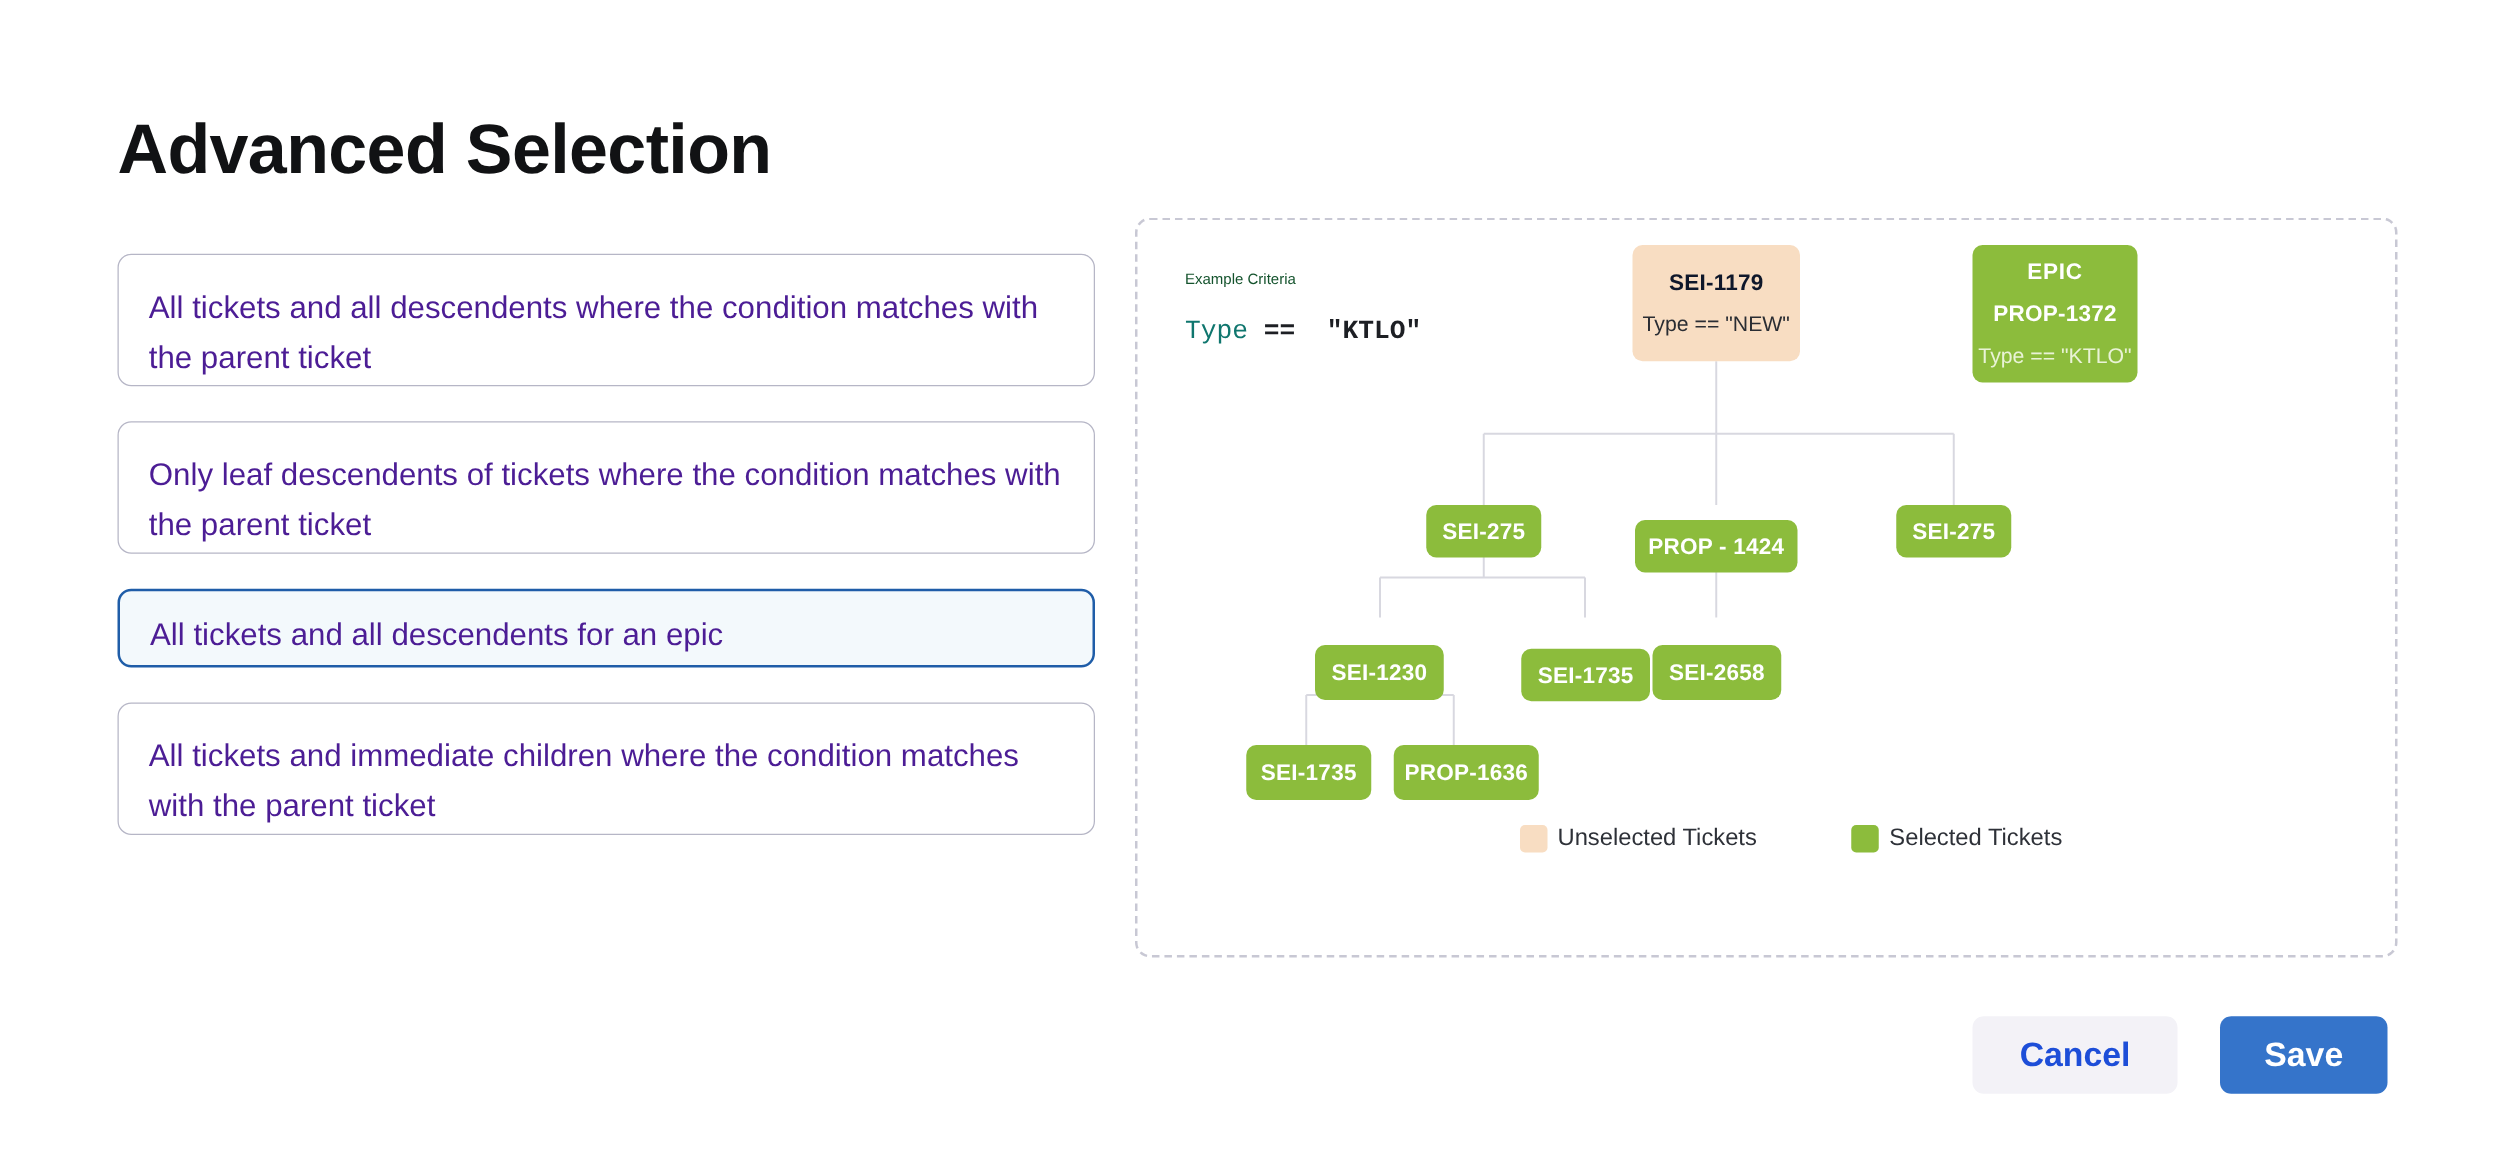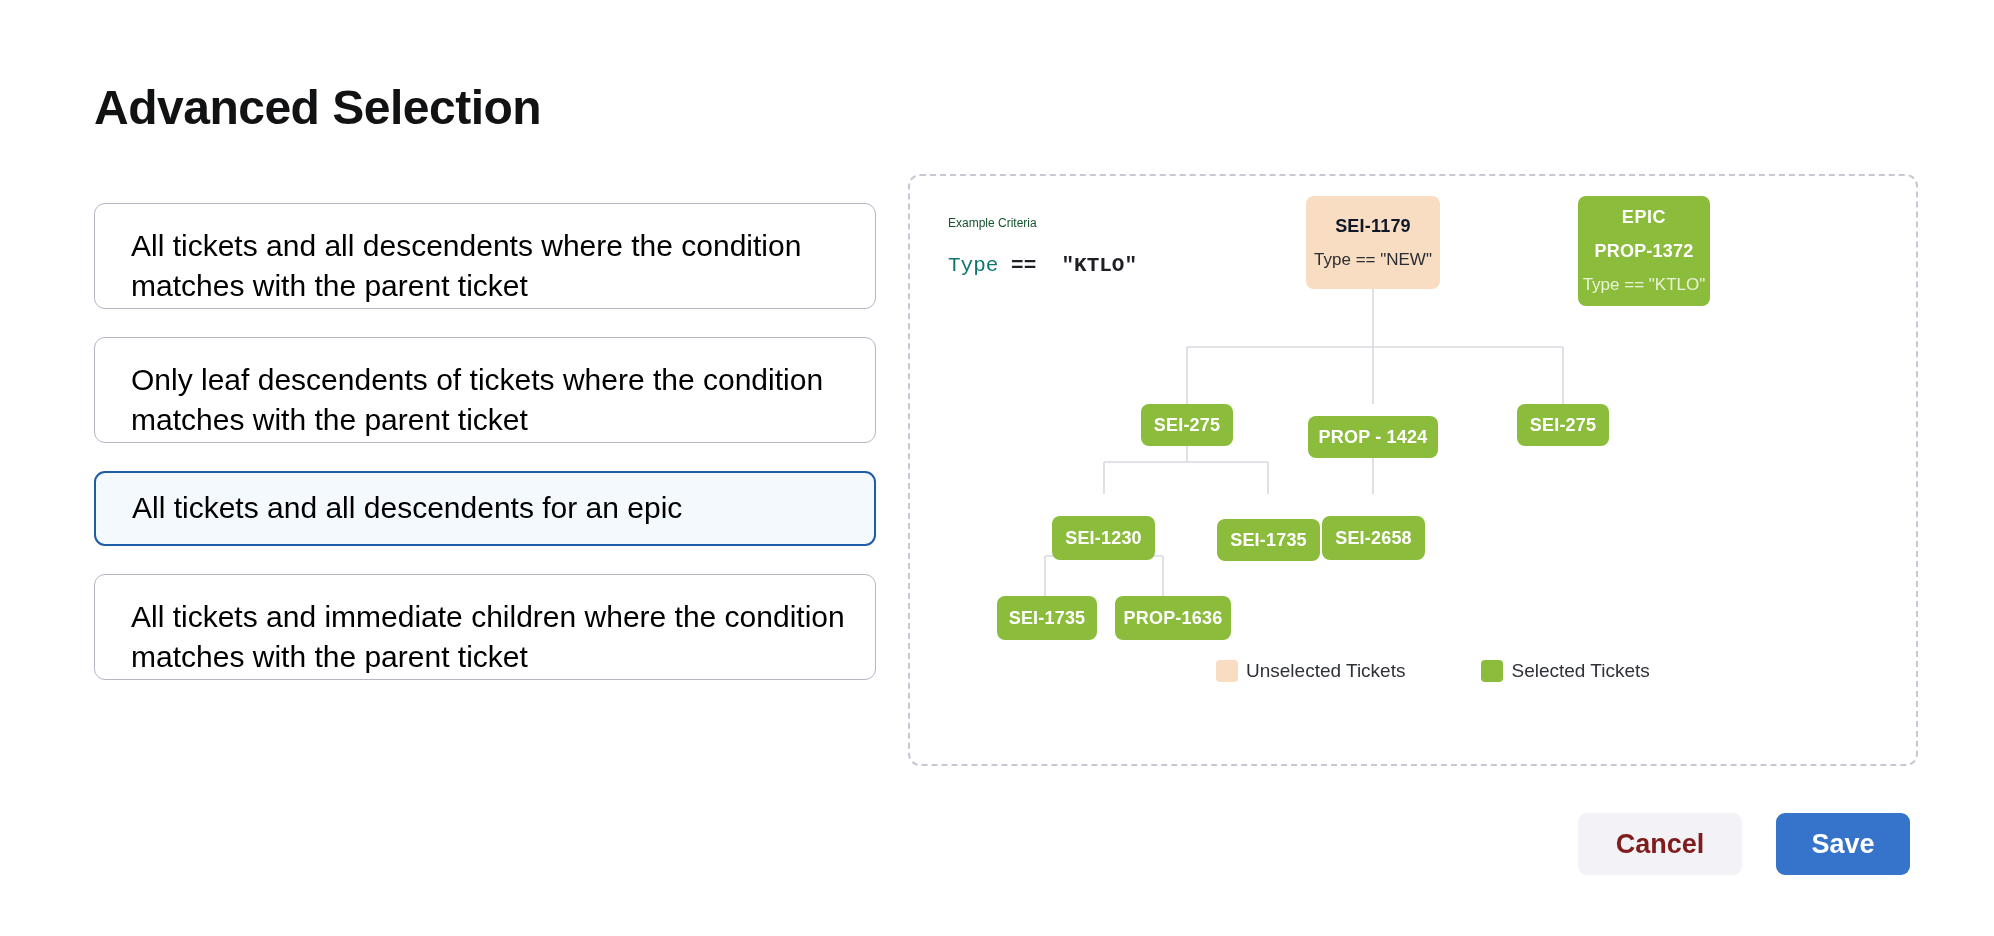"Advanced Selection" .page-title { font-size: 48px -> 56px }
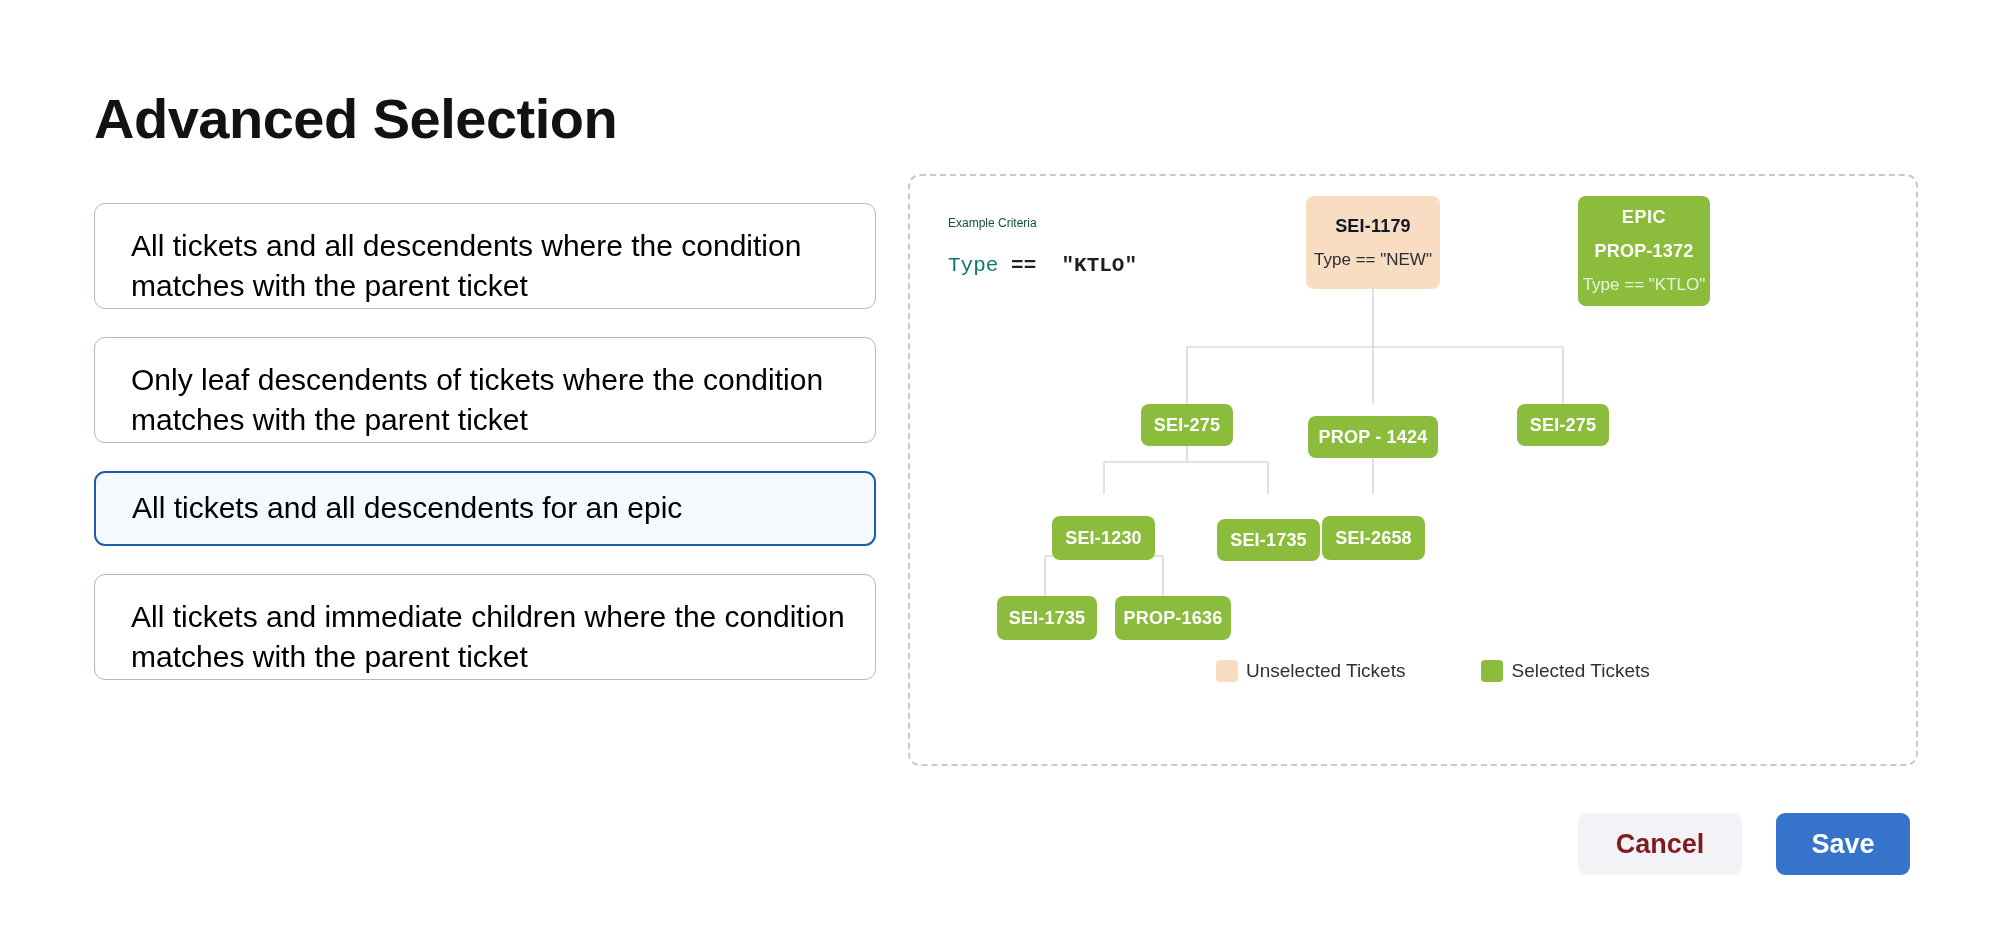"All tickets and all descendents" .option-card .label { color: #000000 -> #4c1d95; font-size: 30px -> 25px; margin-left: 12px -> none }
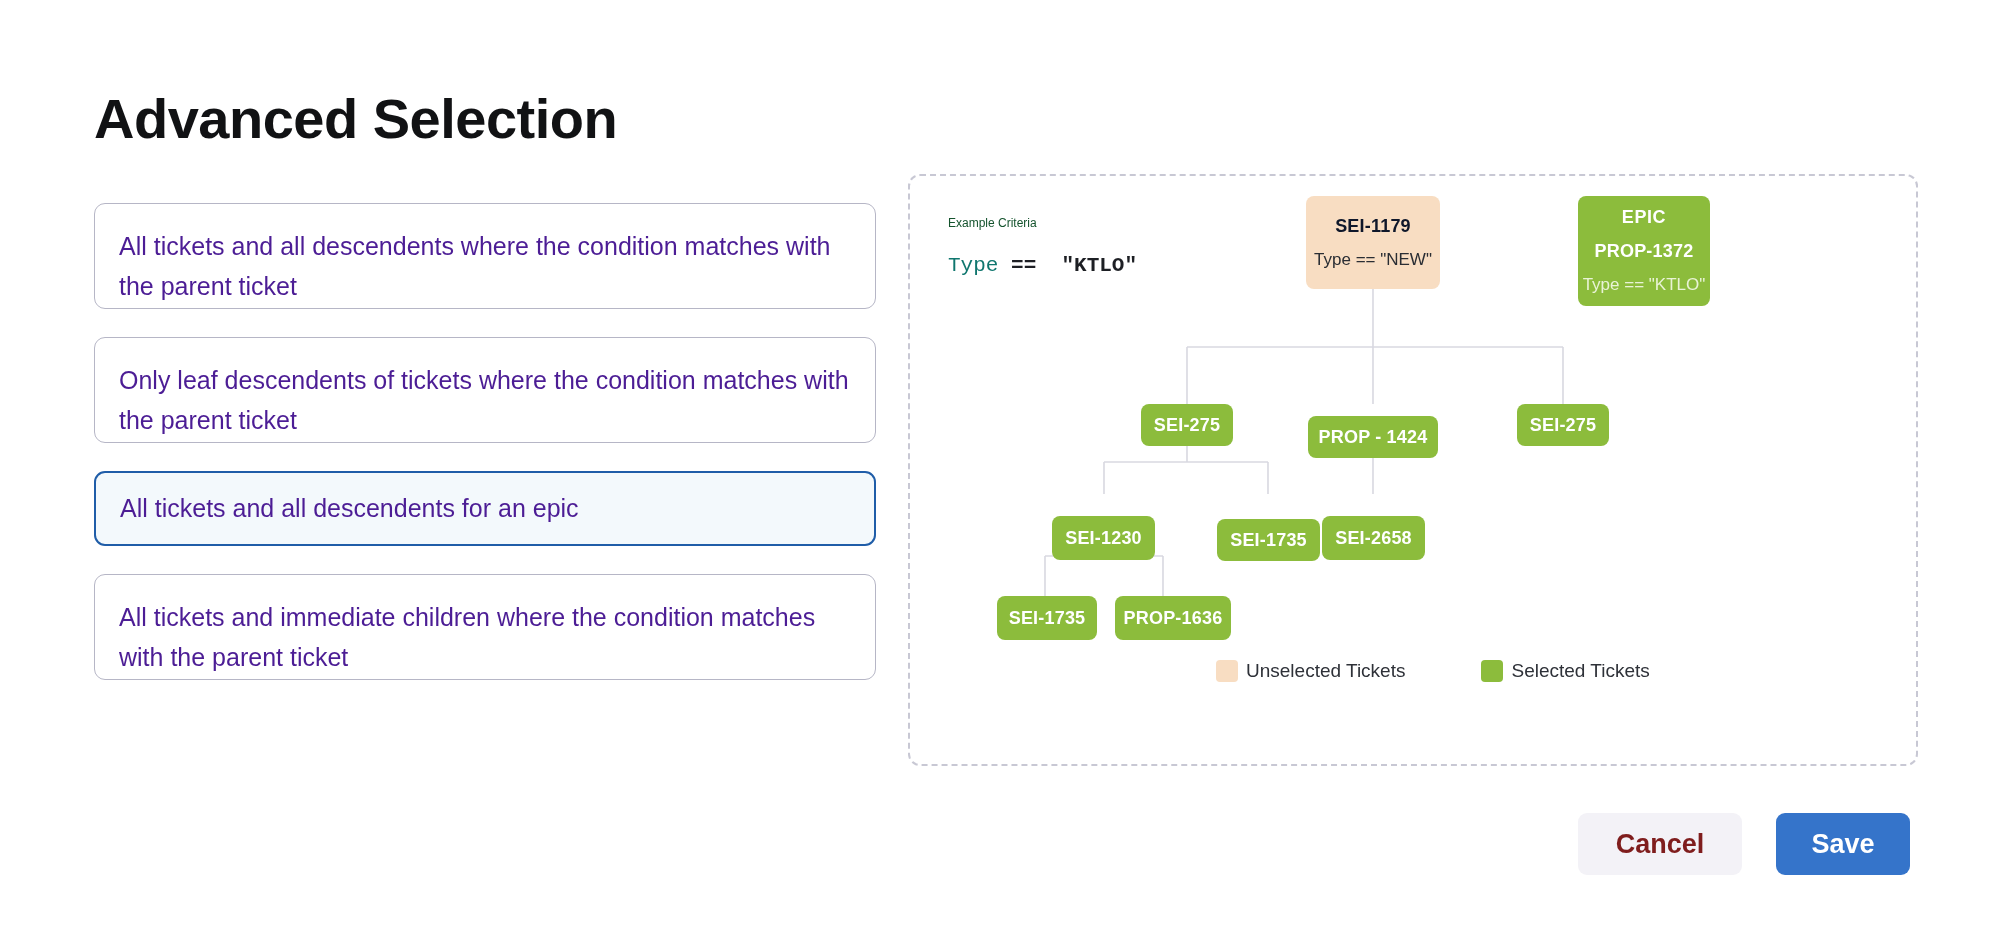"All tickets and all descendents for" .option-card.three { height: 75px -> 63px }
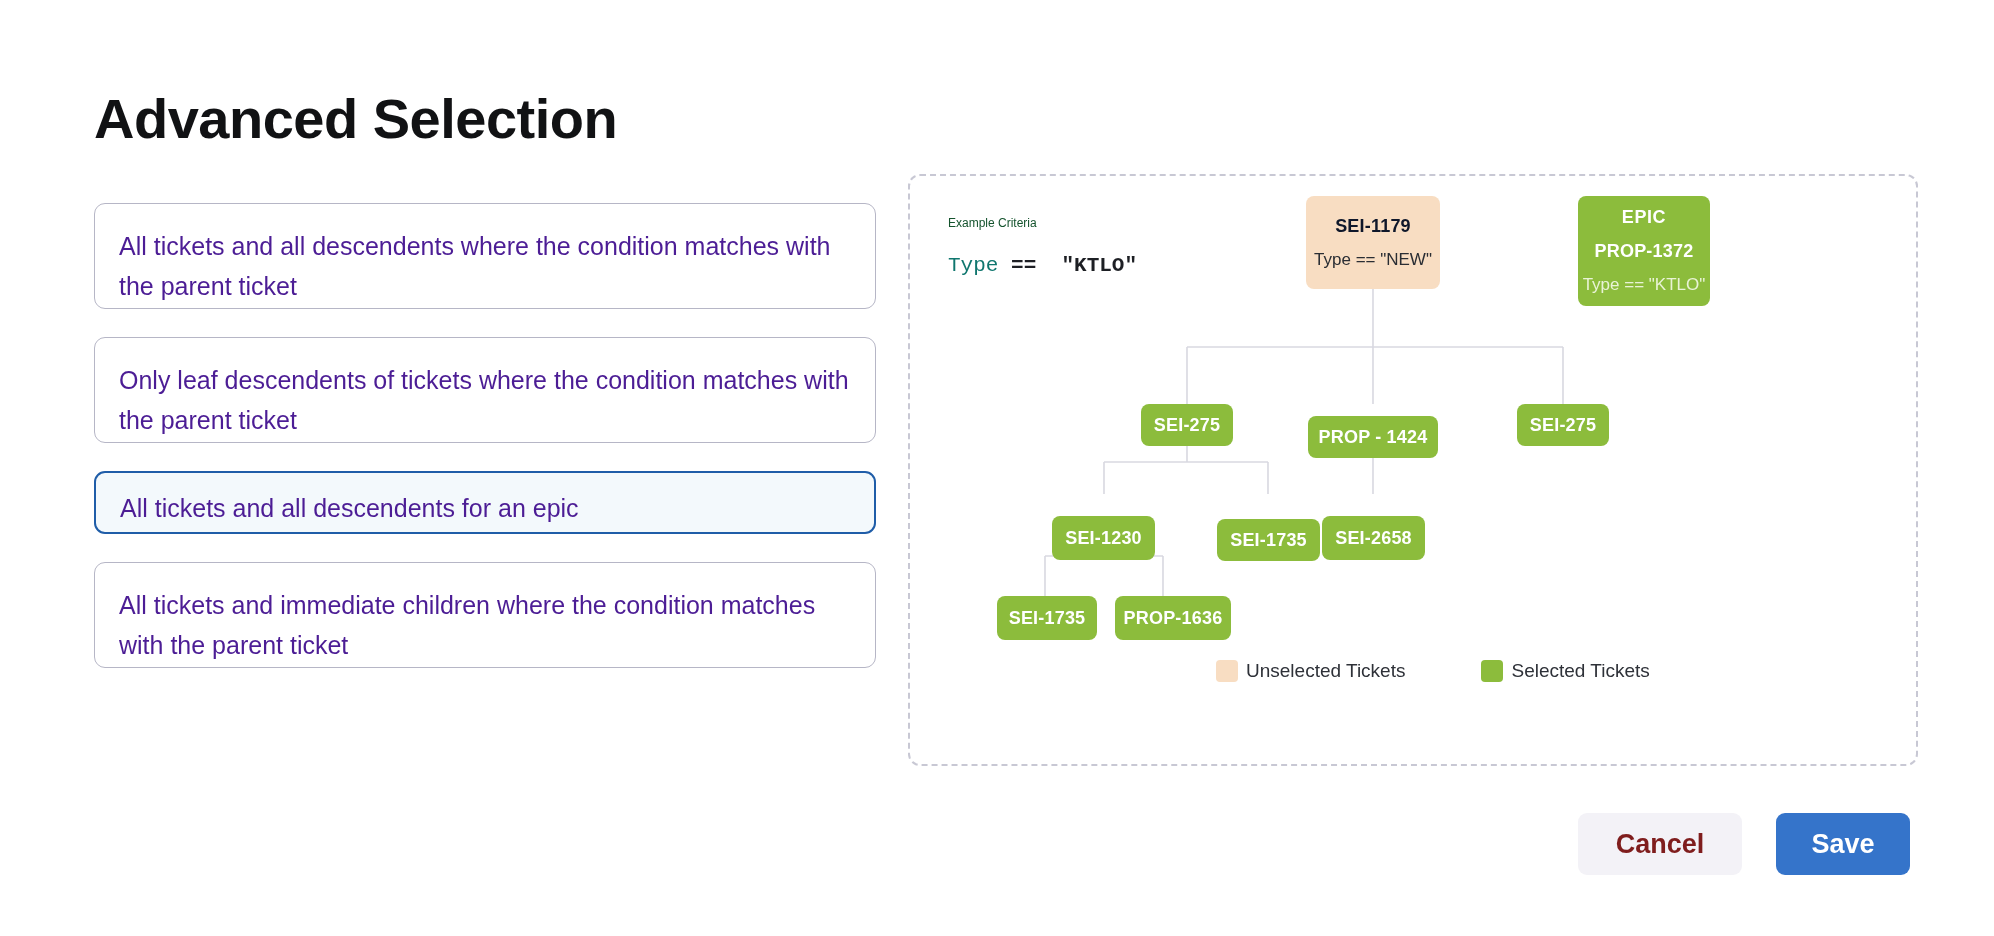"Cancel" .btn-cancel { color: #7f1d1d -> #1d4ed8 }
